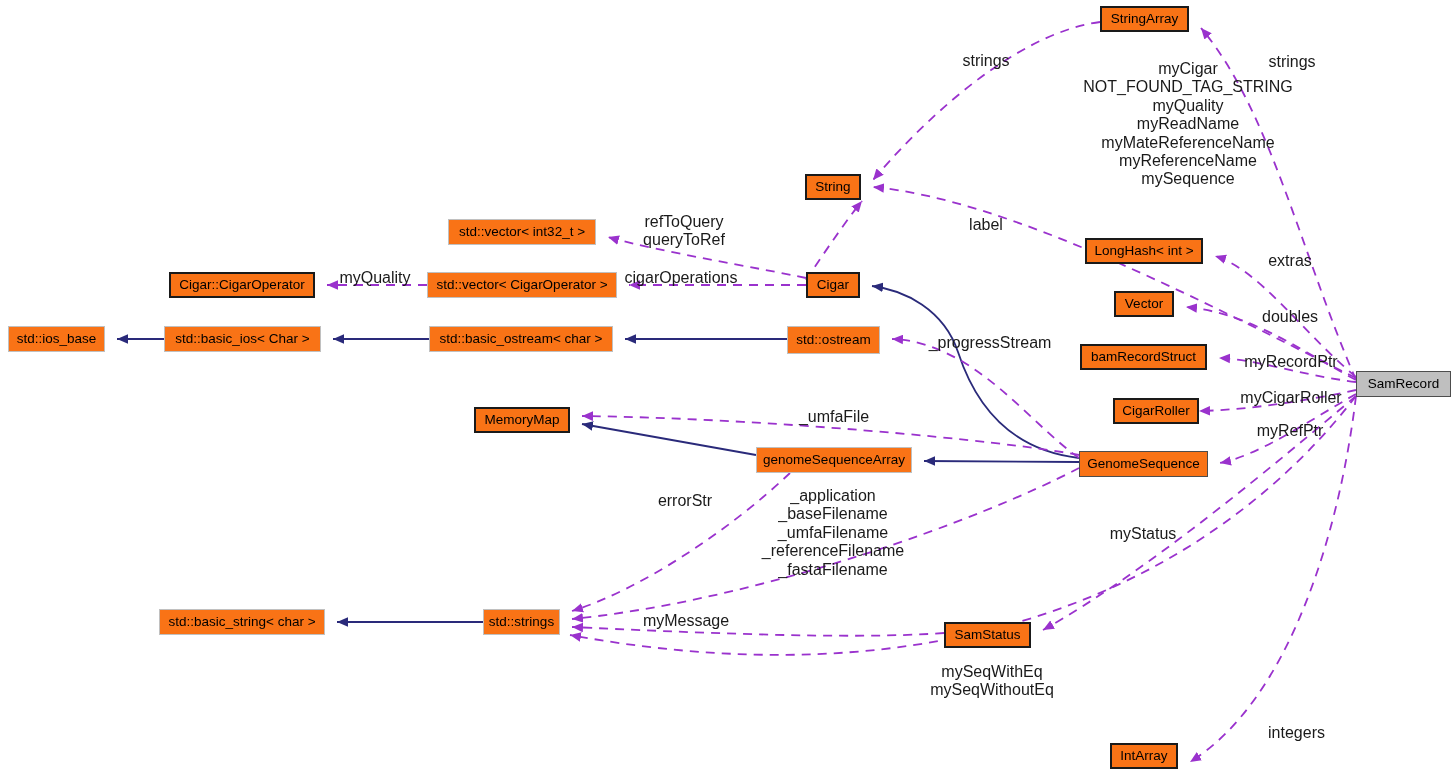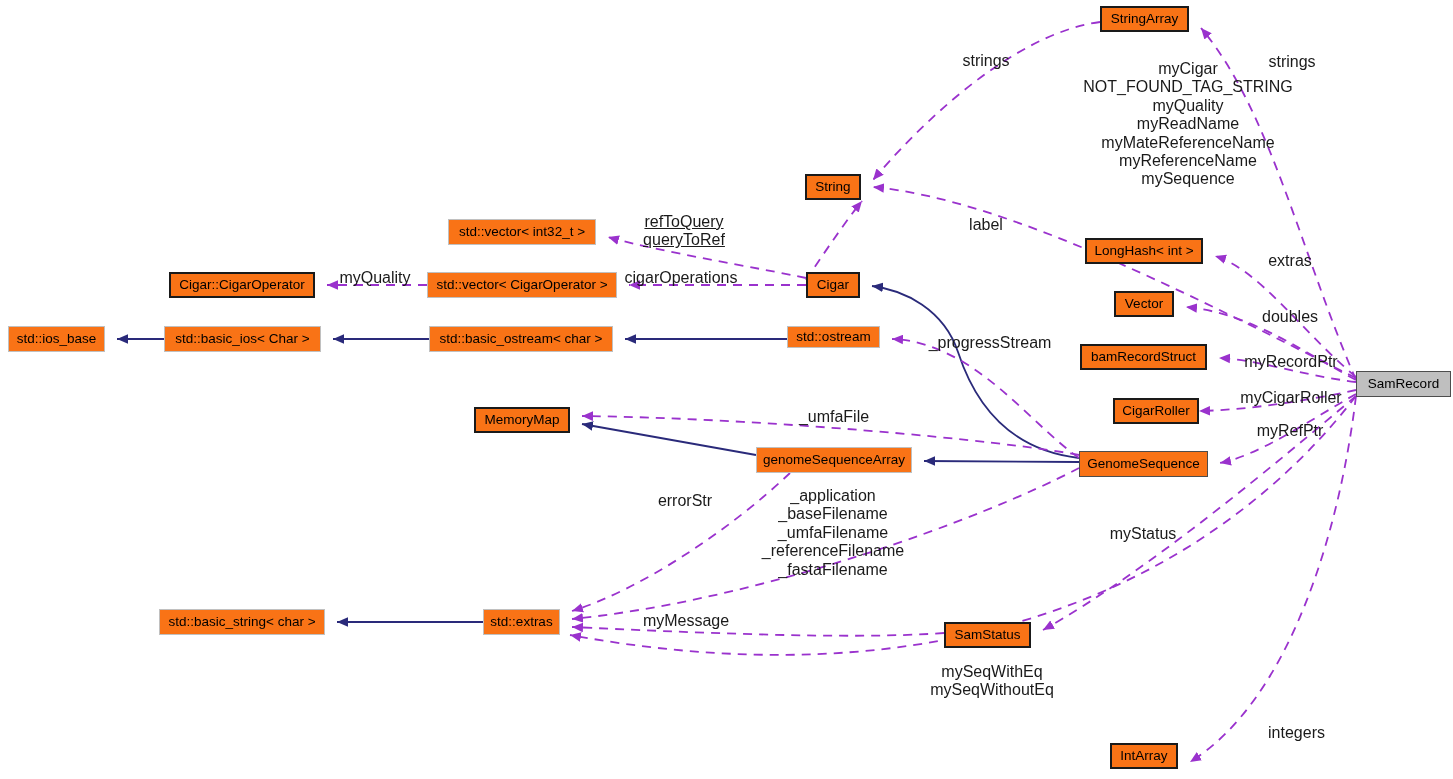"refToQuery" div.elabel { text-decoration: underline -> none }
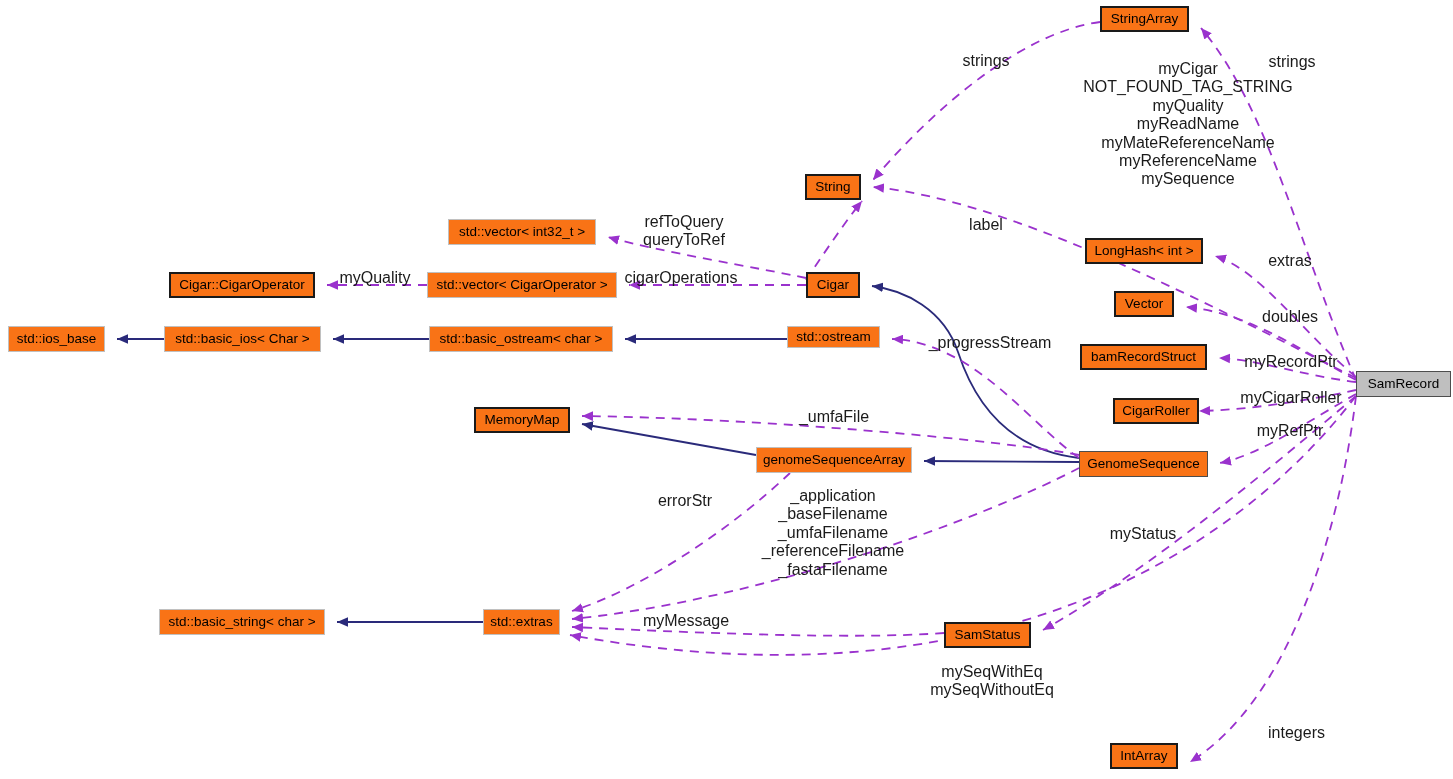"std::ostream" div.node { height: 22px -> 28px }
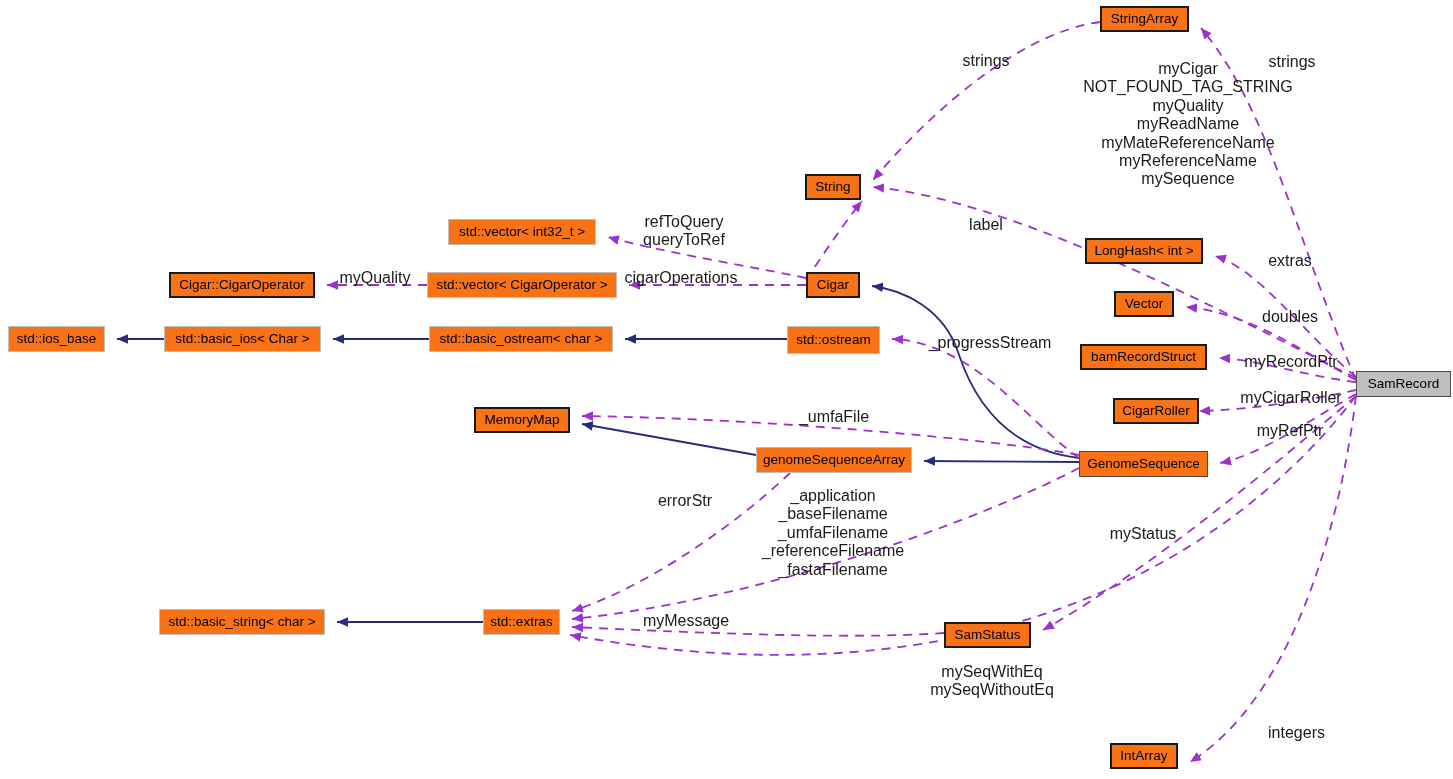"std::extras" span { text: std::extras -> std::strings }
